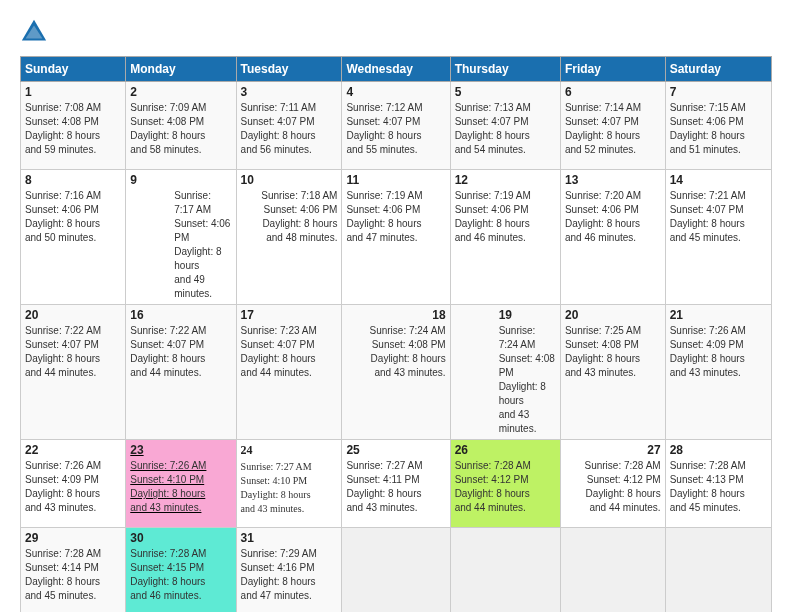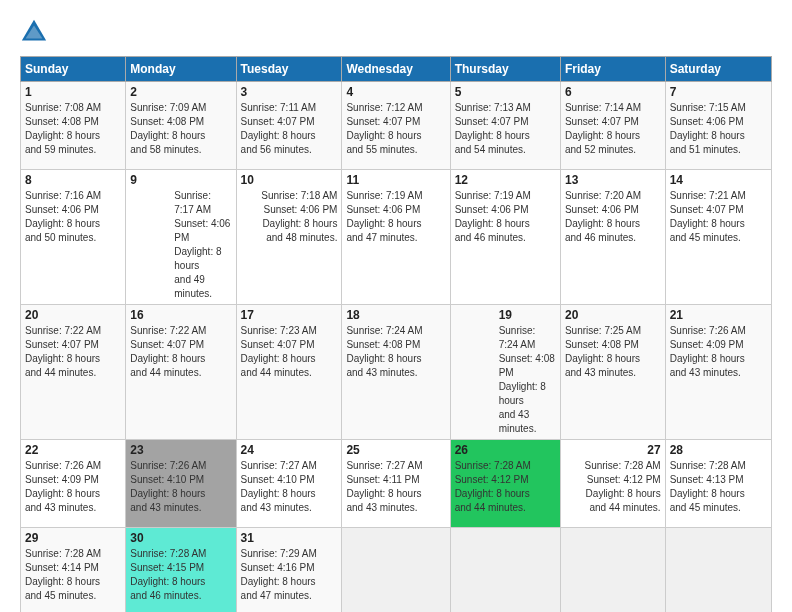"18" td { text-align: none -> right }
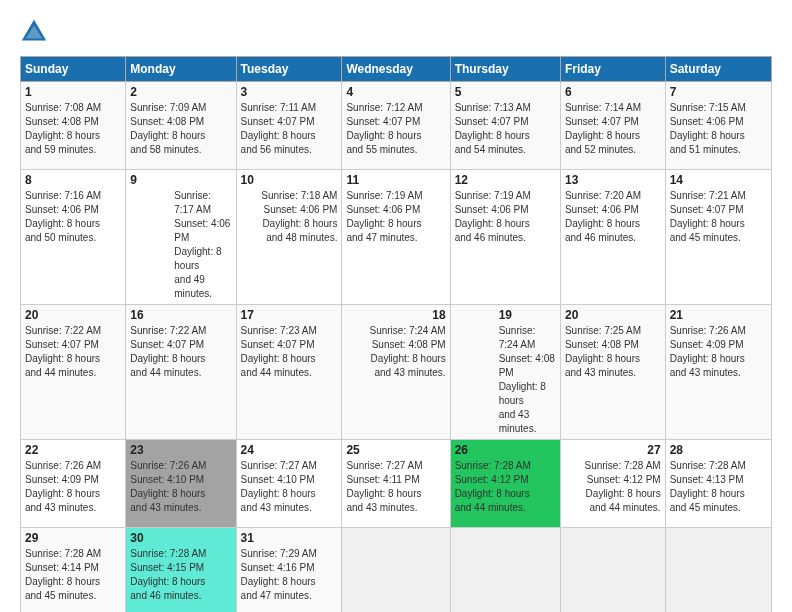"23" td { background: #a3a3a3 -> #f9a8d4; text-decoration: none -> underline }
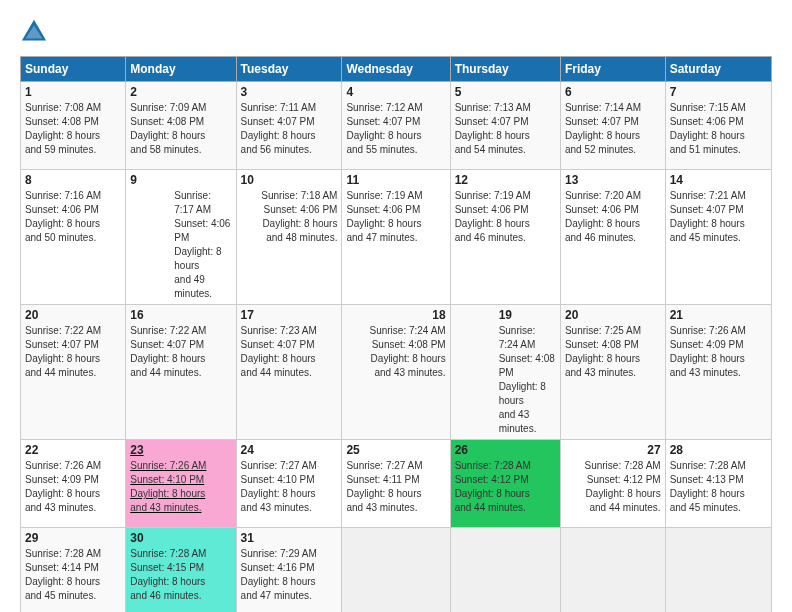"24" td { font-family: none -> Liberation Serif, serif }
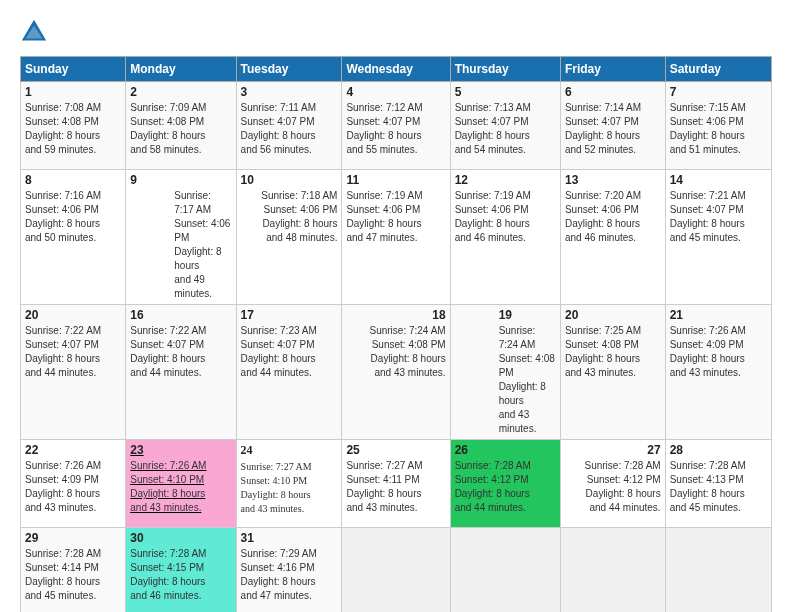"26" td { background: #22c55e -> #bef264 }
